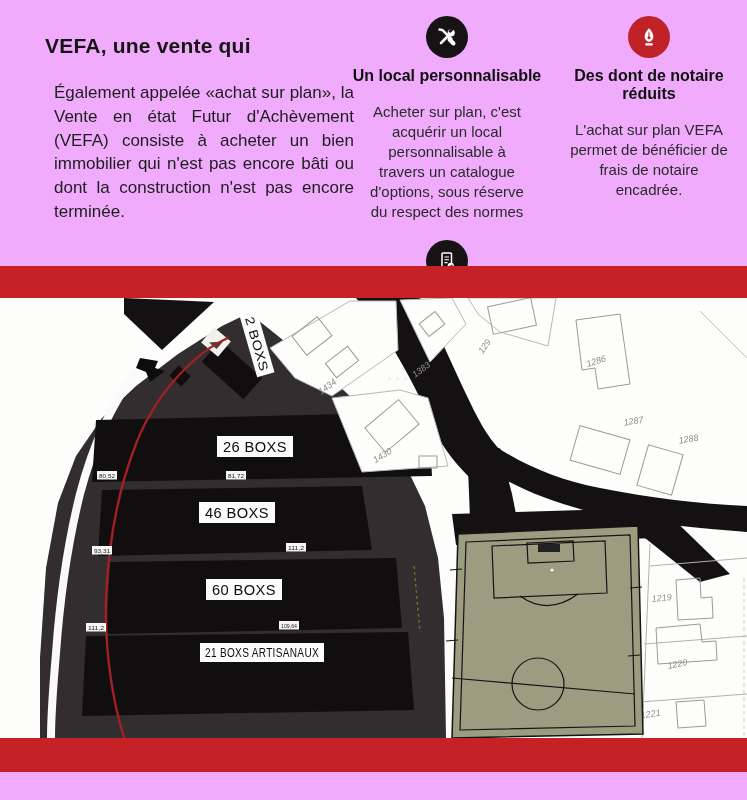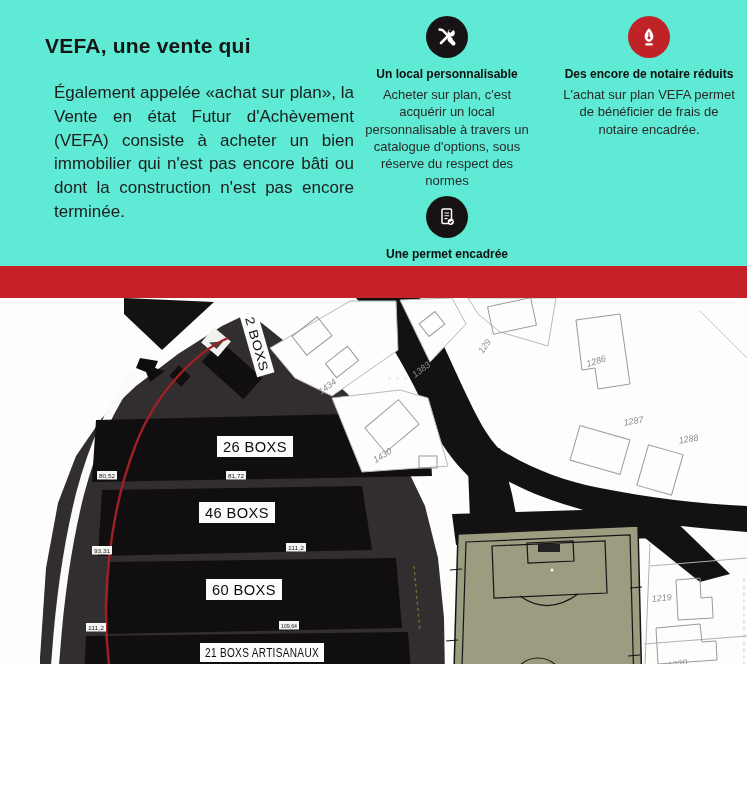"VEFA, une vente qui" .page { background: #5eead4 -> #f0abfc; height: 664px -> 800px }
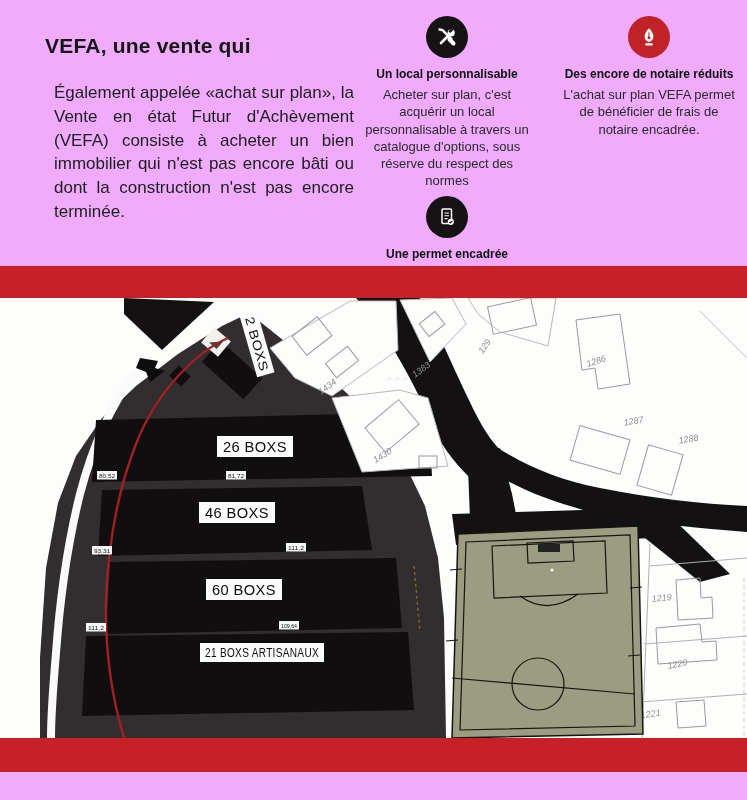"Un local personnalisable" .feature h3 { font-size: 12px -> 16px }
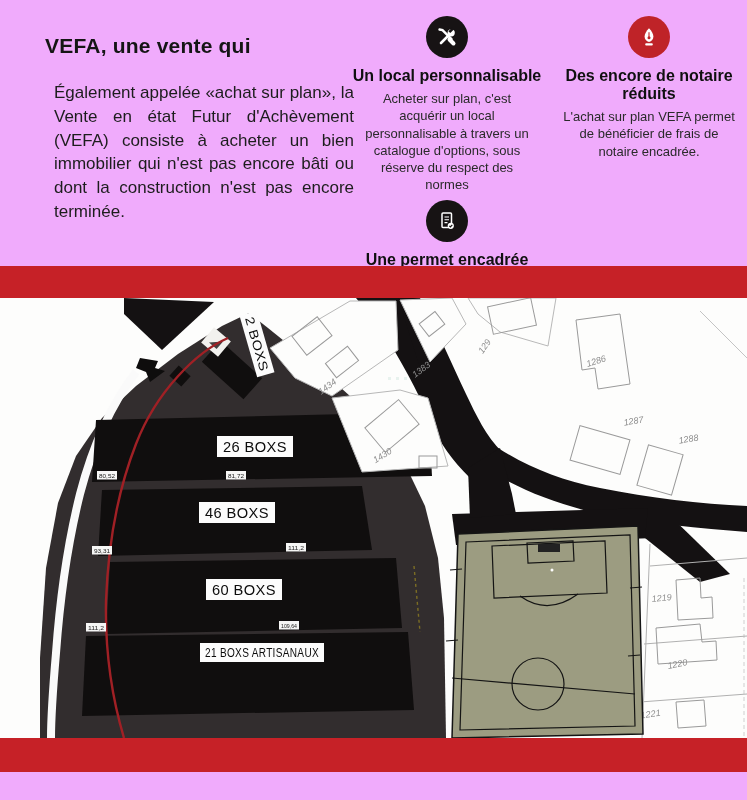"Des encore de notaire réduits" h3 { text: encore -> dont }
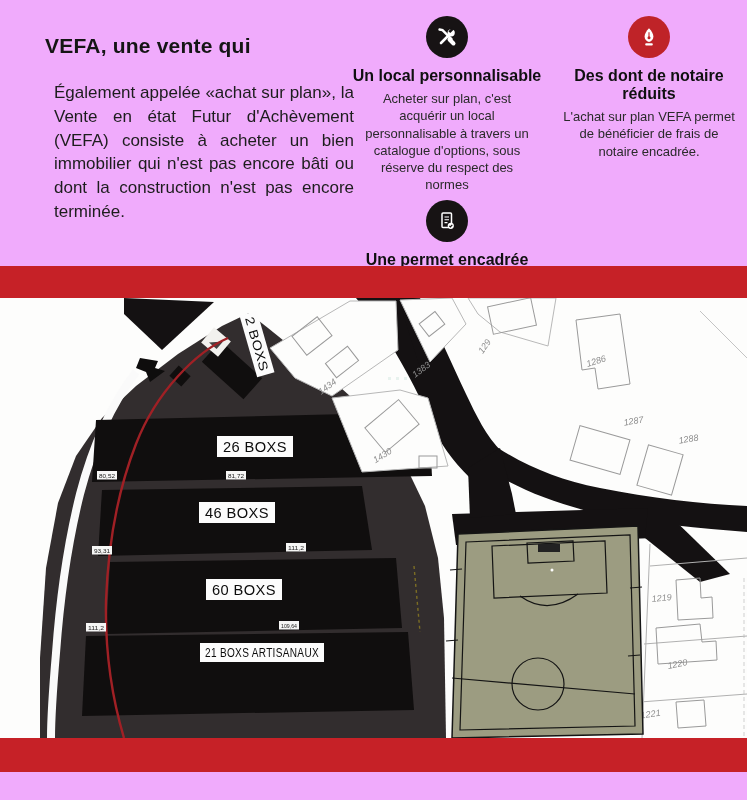"Acheter sur plan, c'est acquérir" .feature p { font-size: 13px -> 15px; margin: 0 -> 12px }
